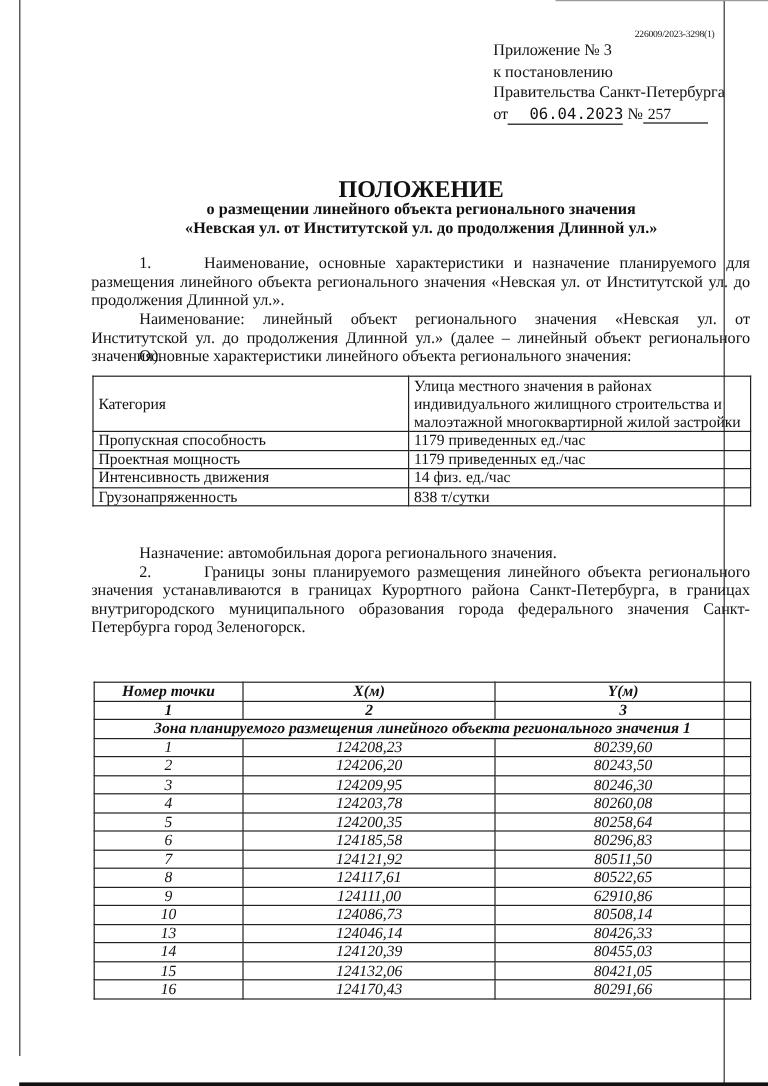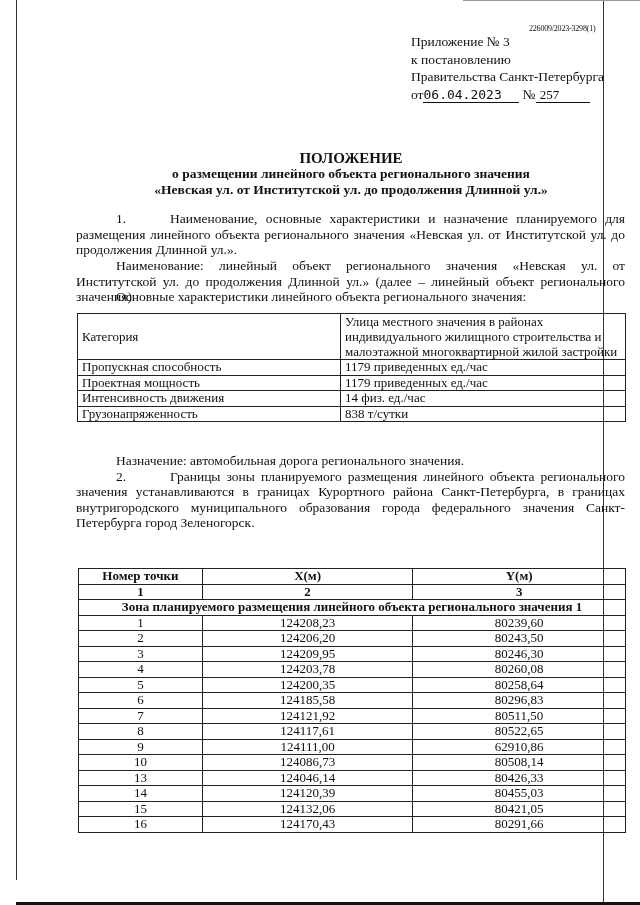"06.04.2023" .ul { text-align: left -> right }
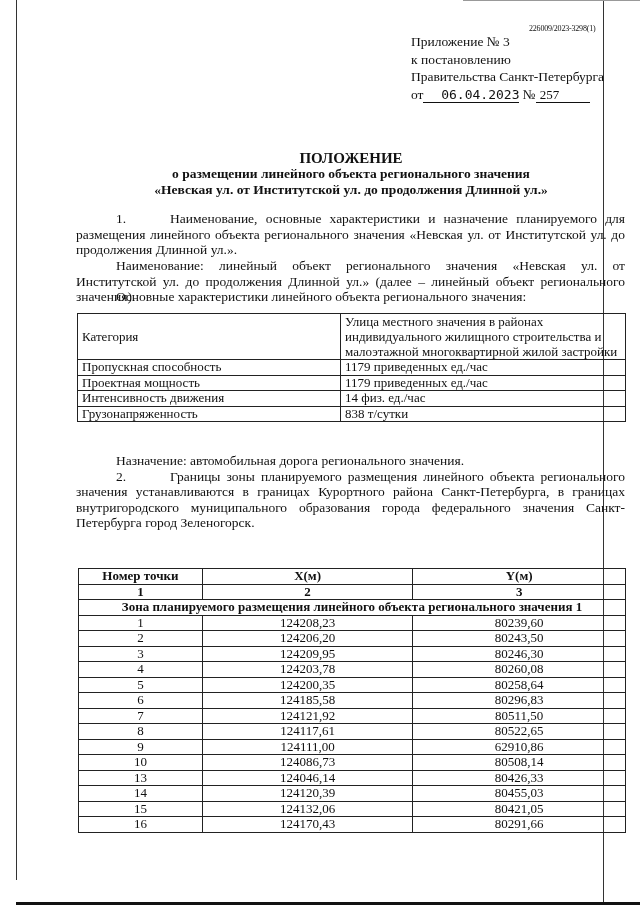"ПОЛОЖЕНИЕ" .title .main { font-size: 15px -> 20px }
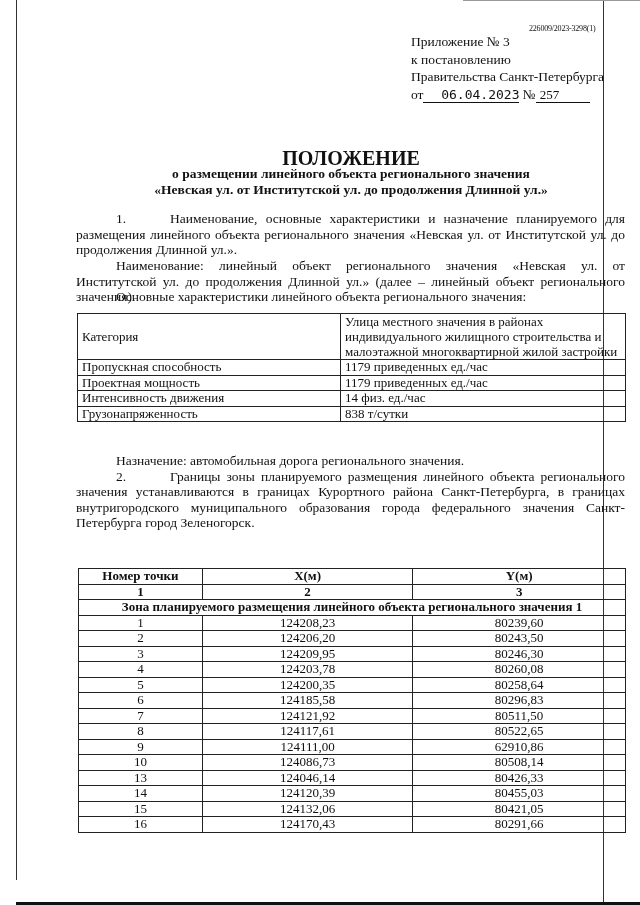"Номер точки" .t2 td, .t2 th { font-style: none -> italic }
